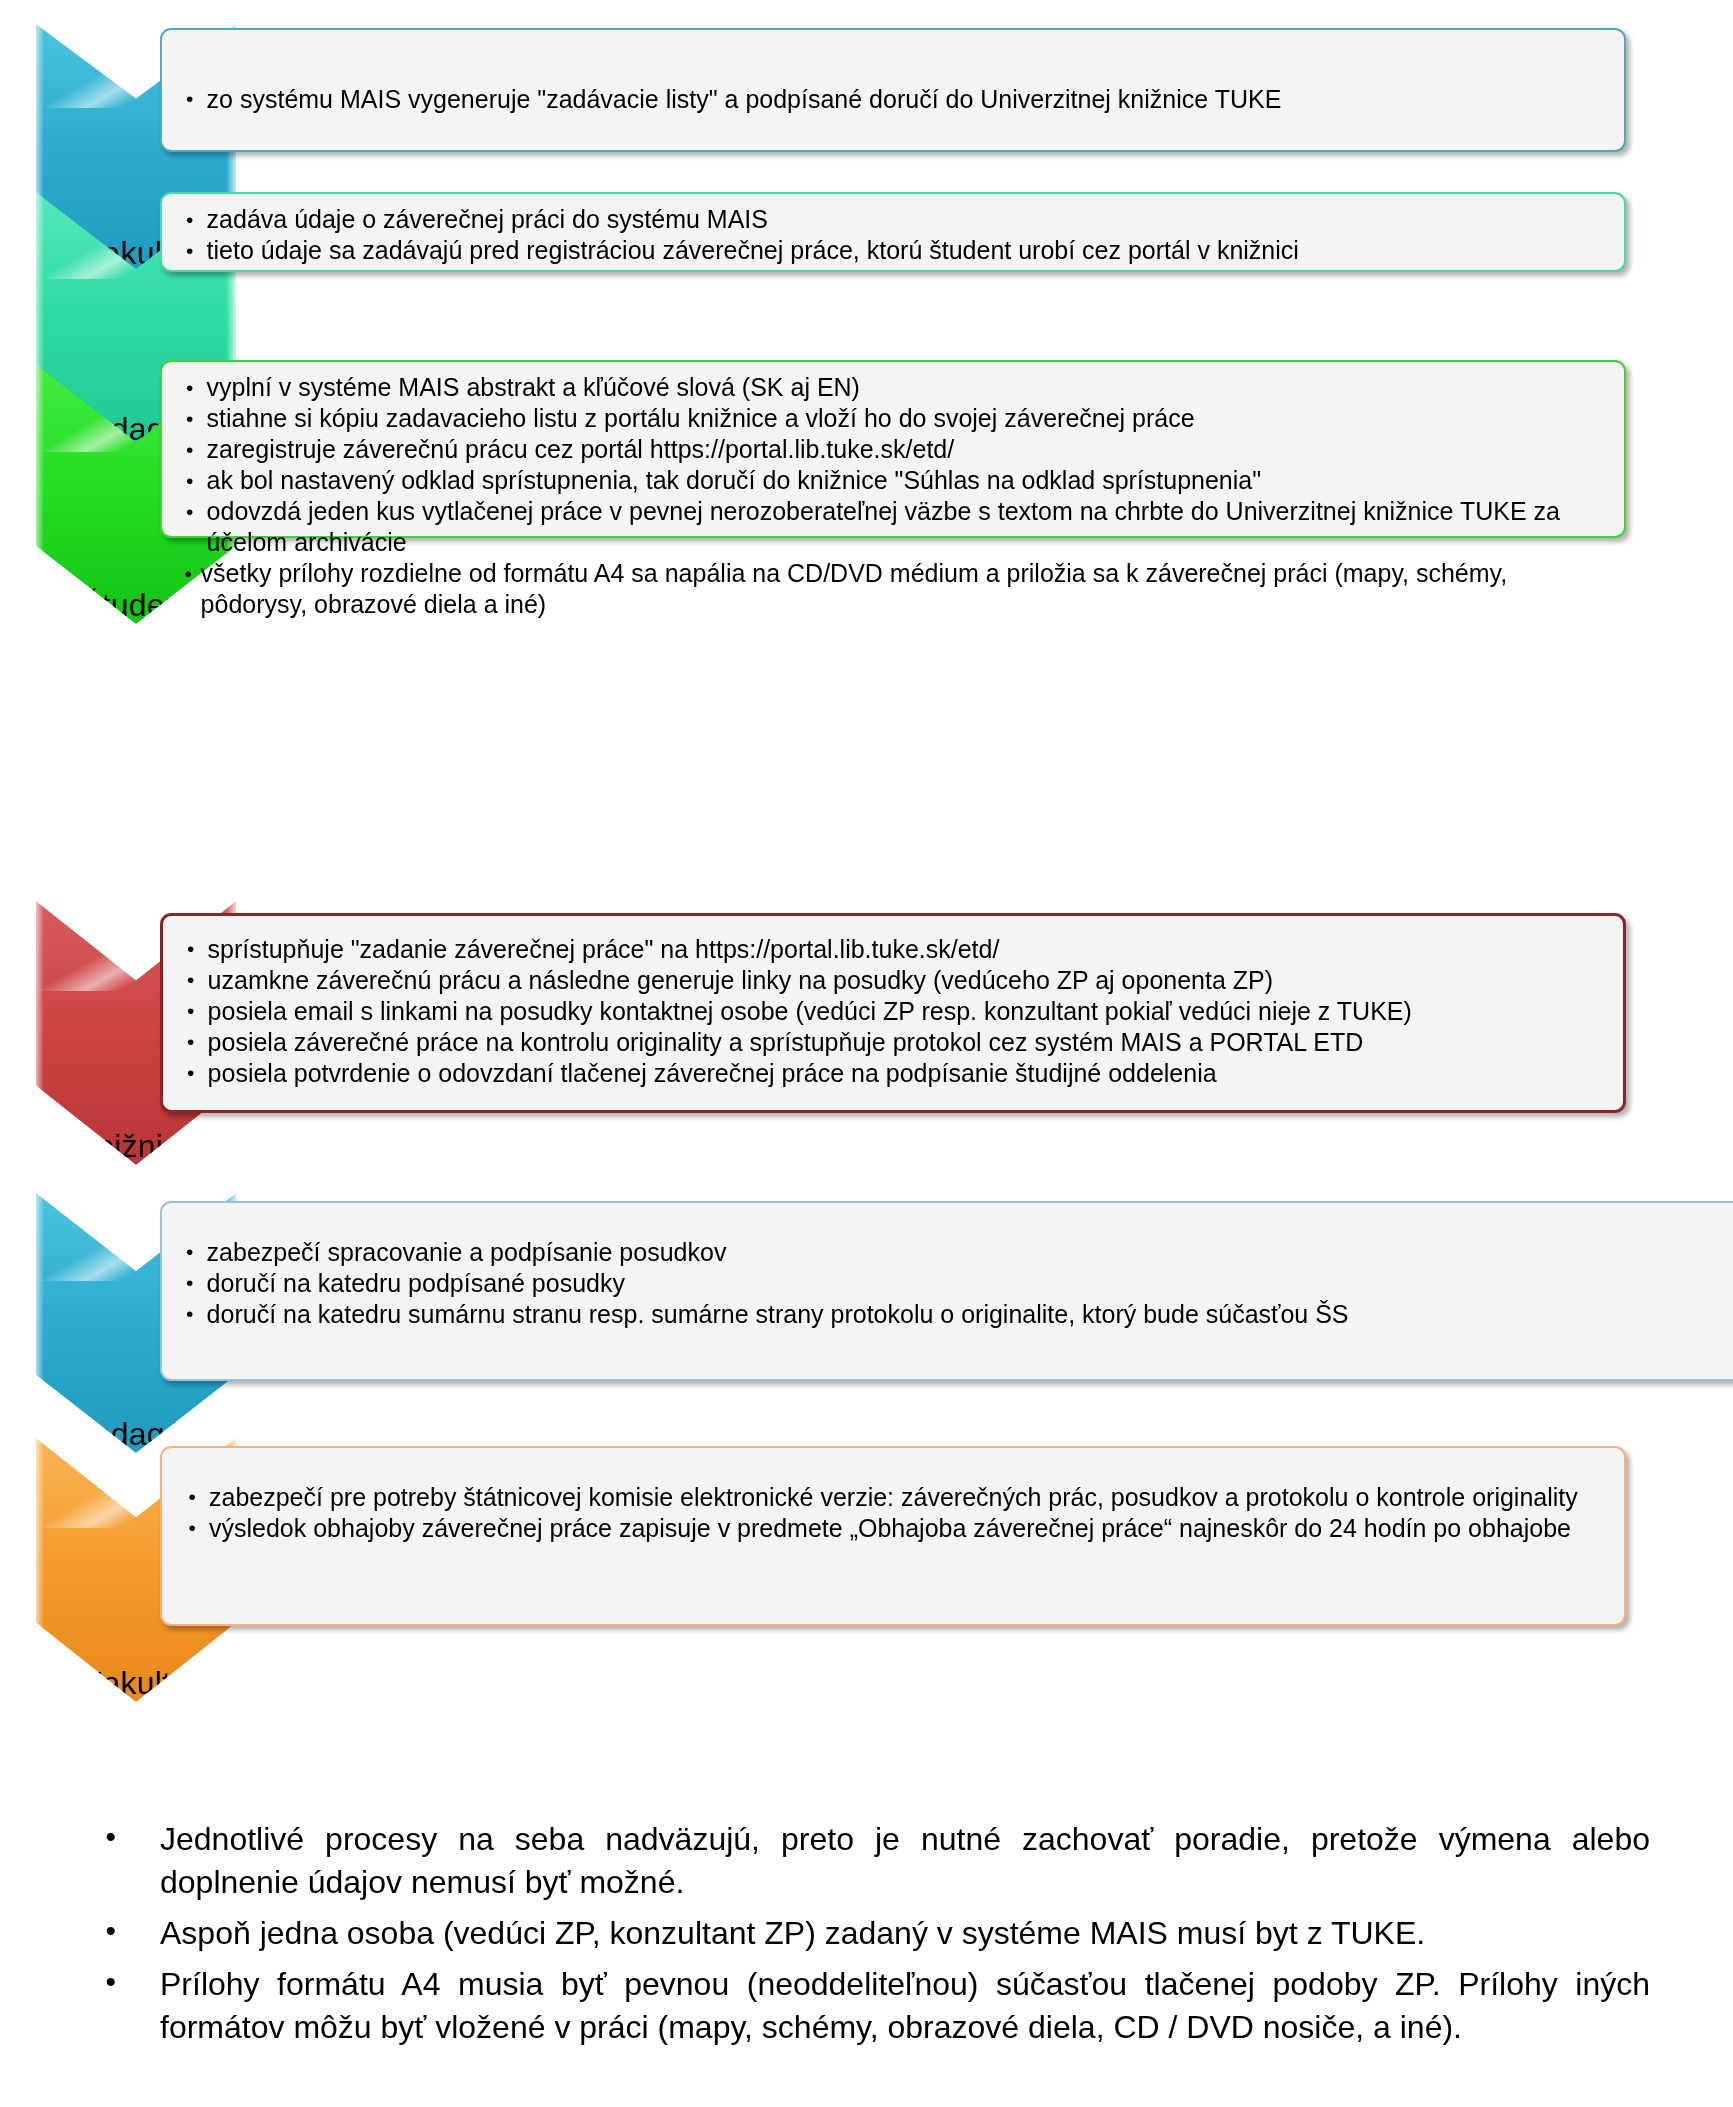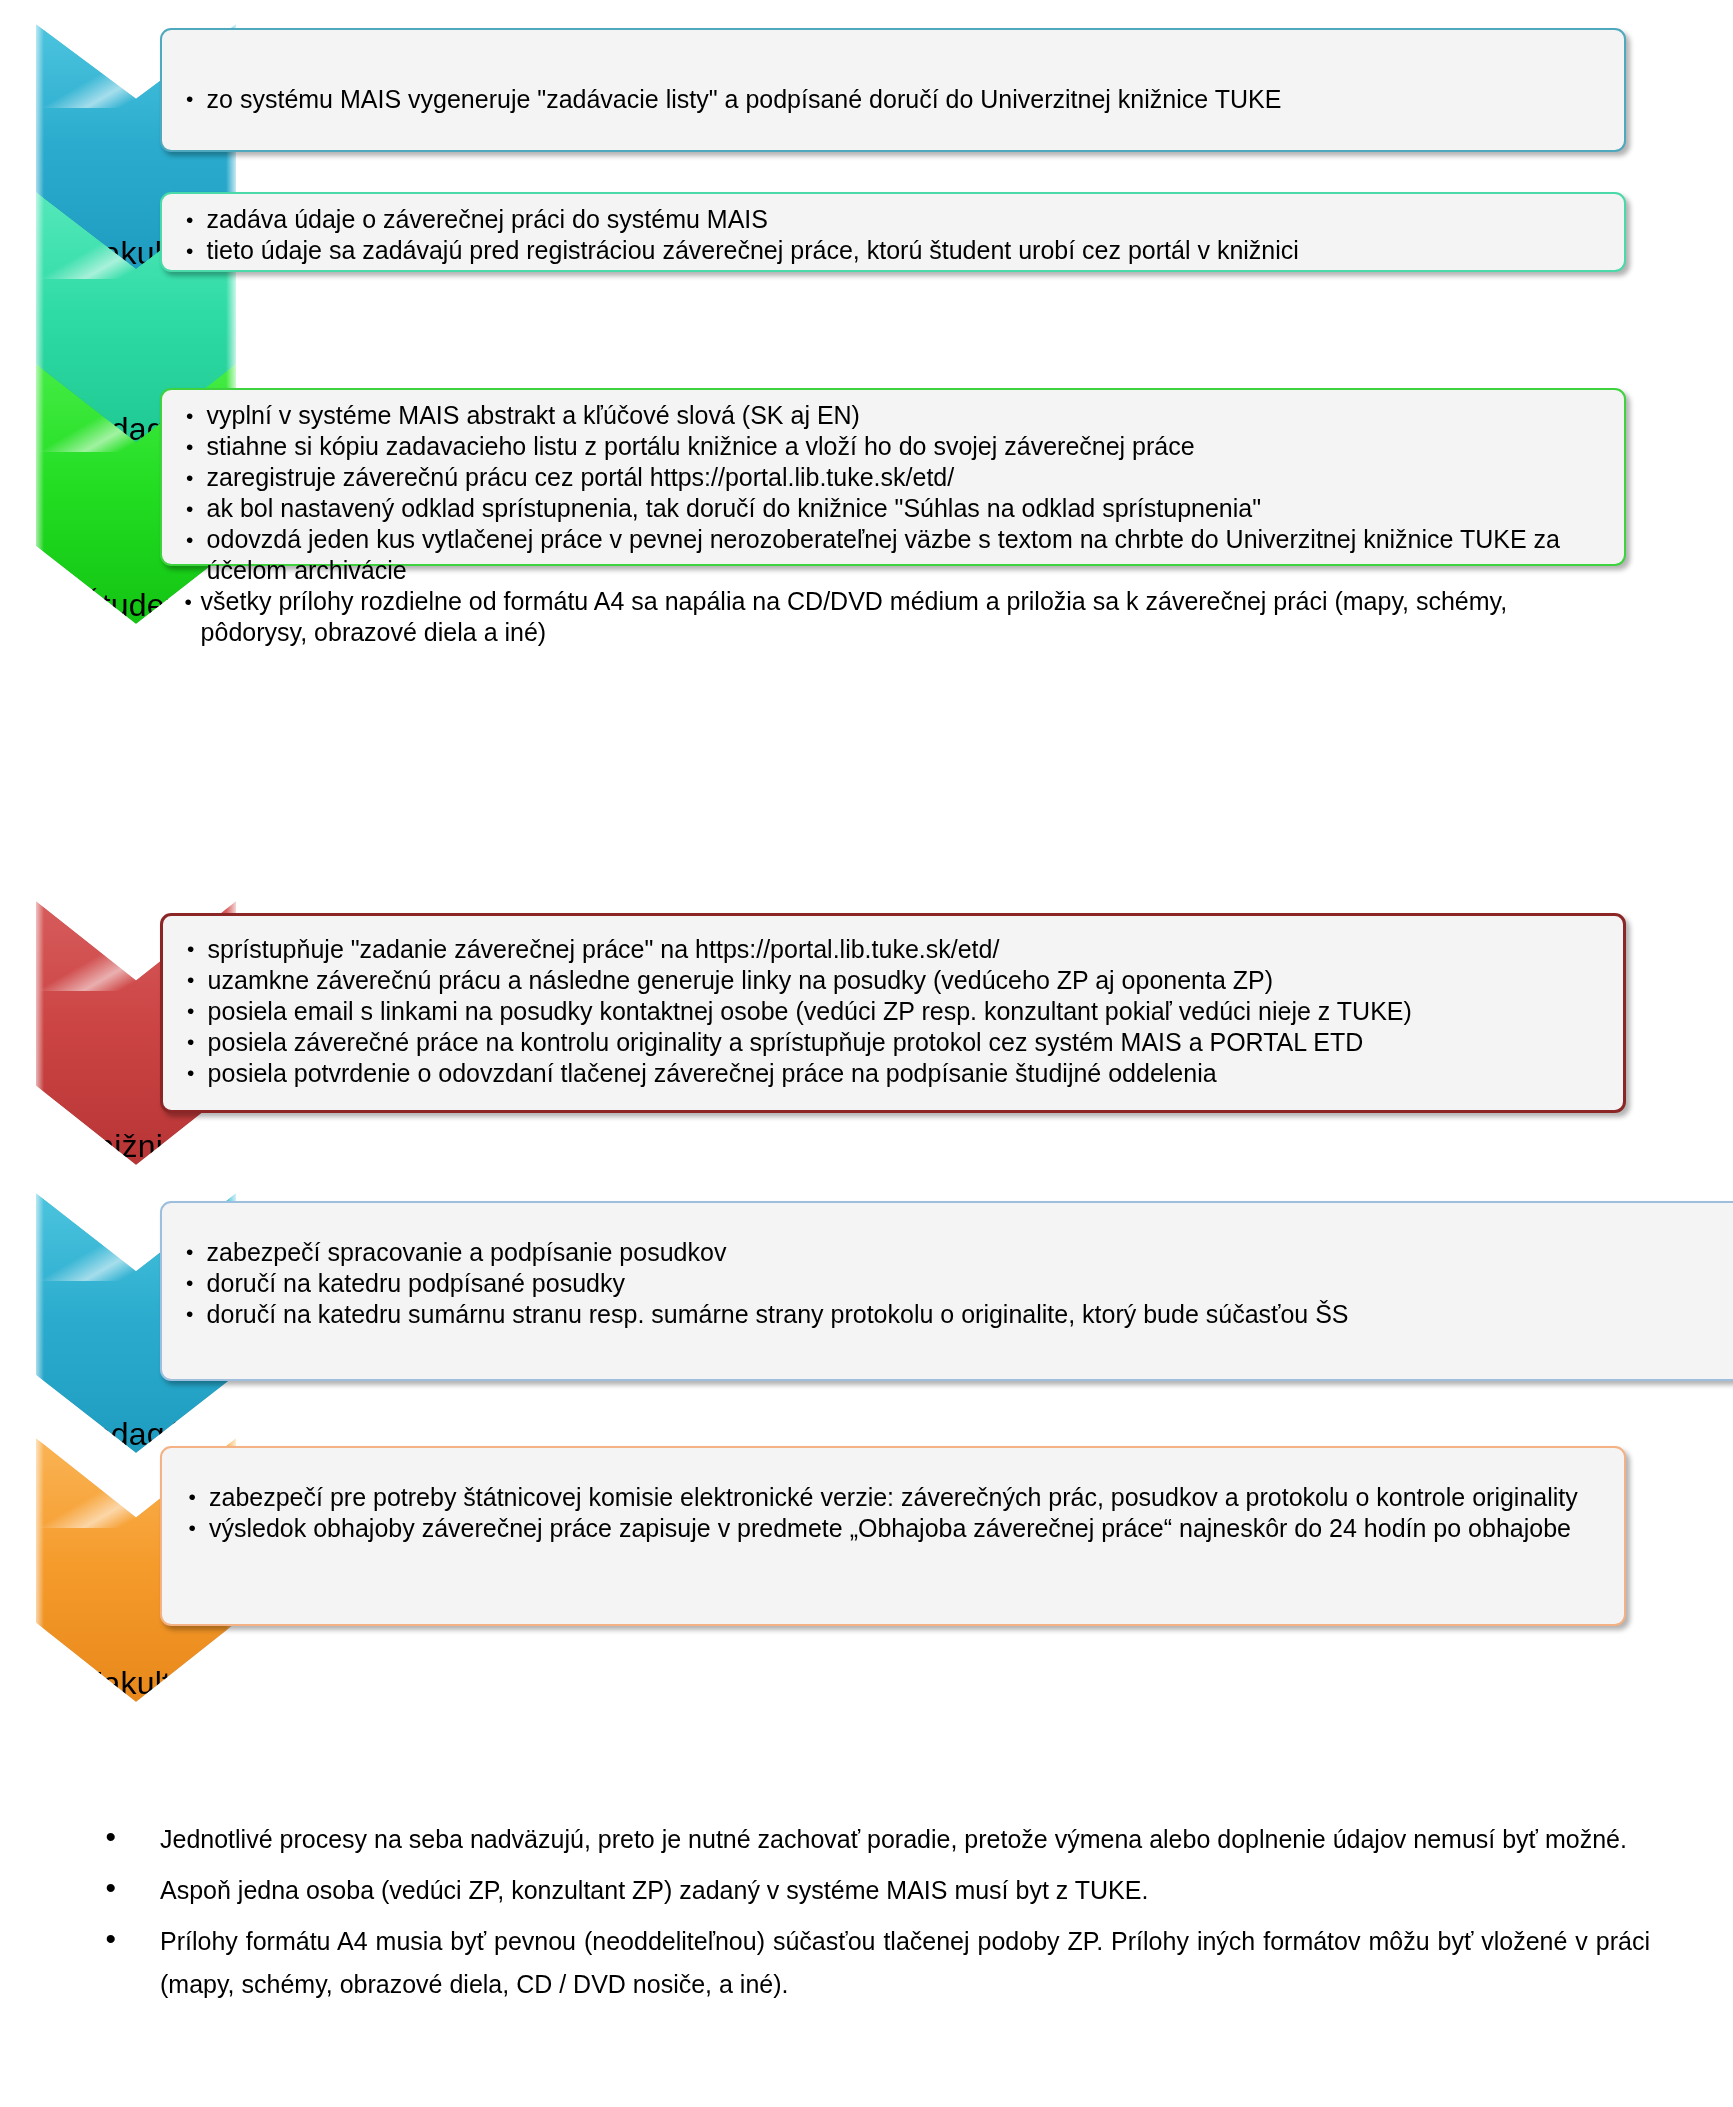"vyplní v systéme MAIS abstrakt" div.panel { margin-top: 28px -> none }
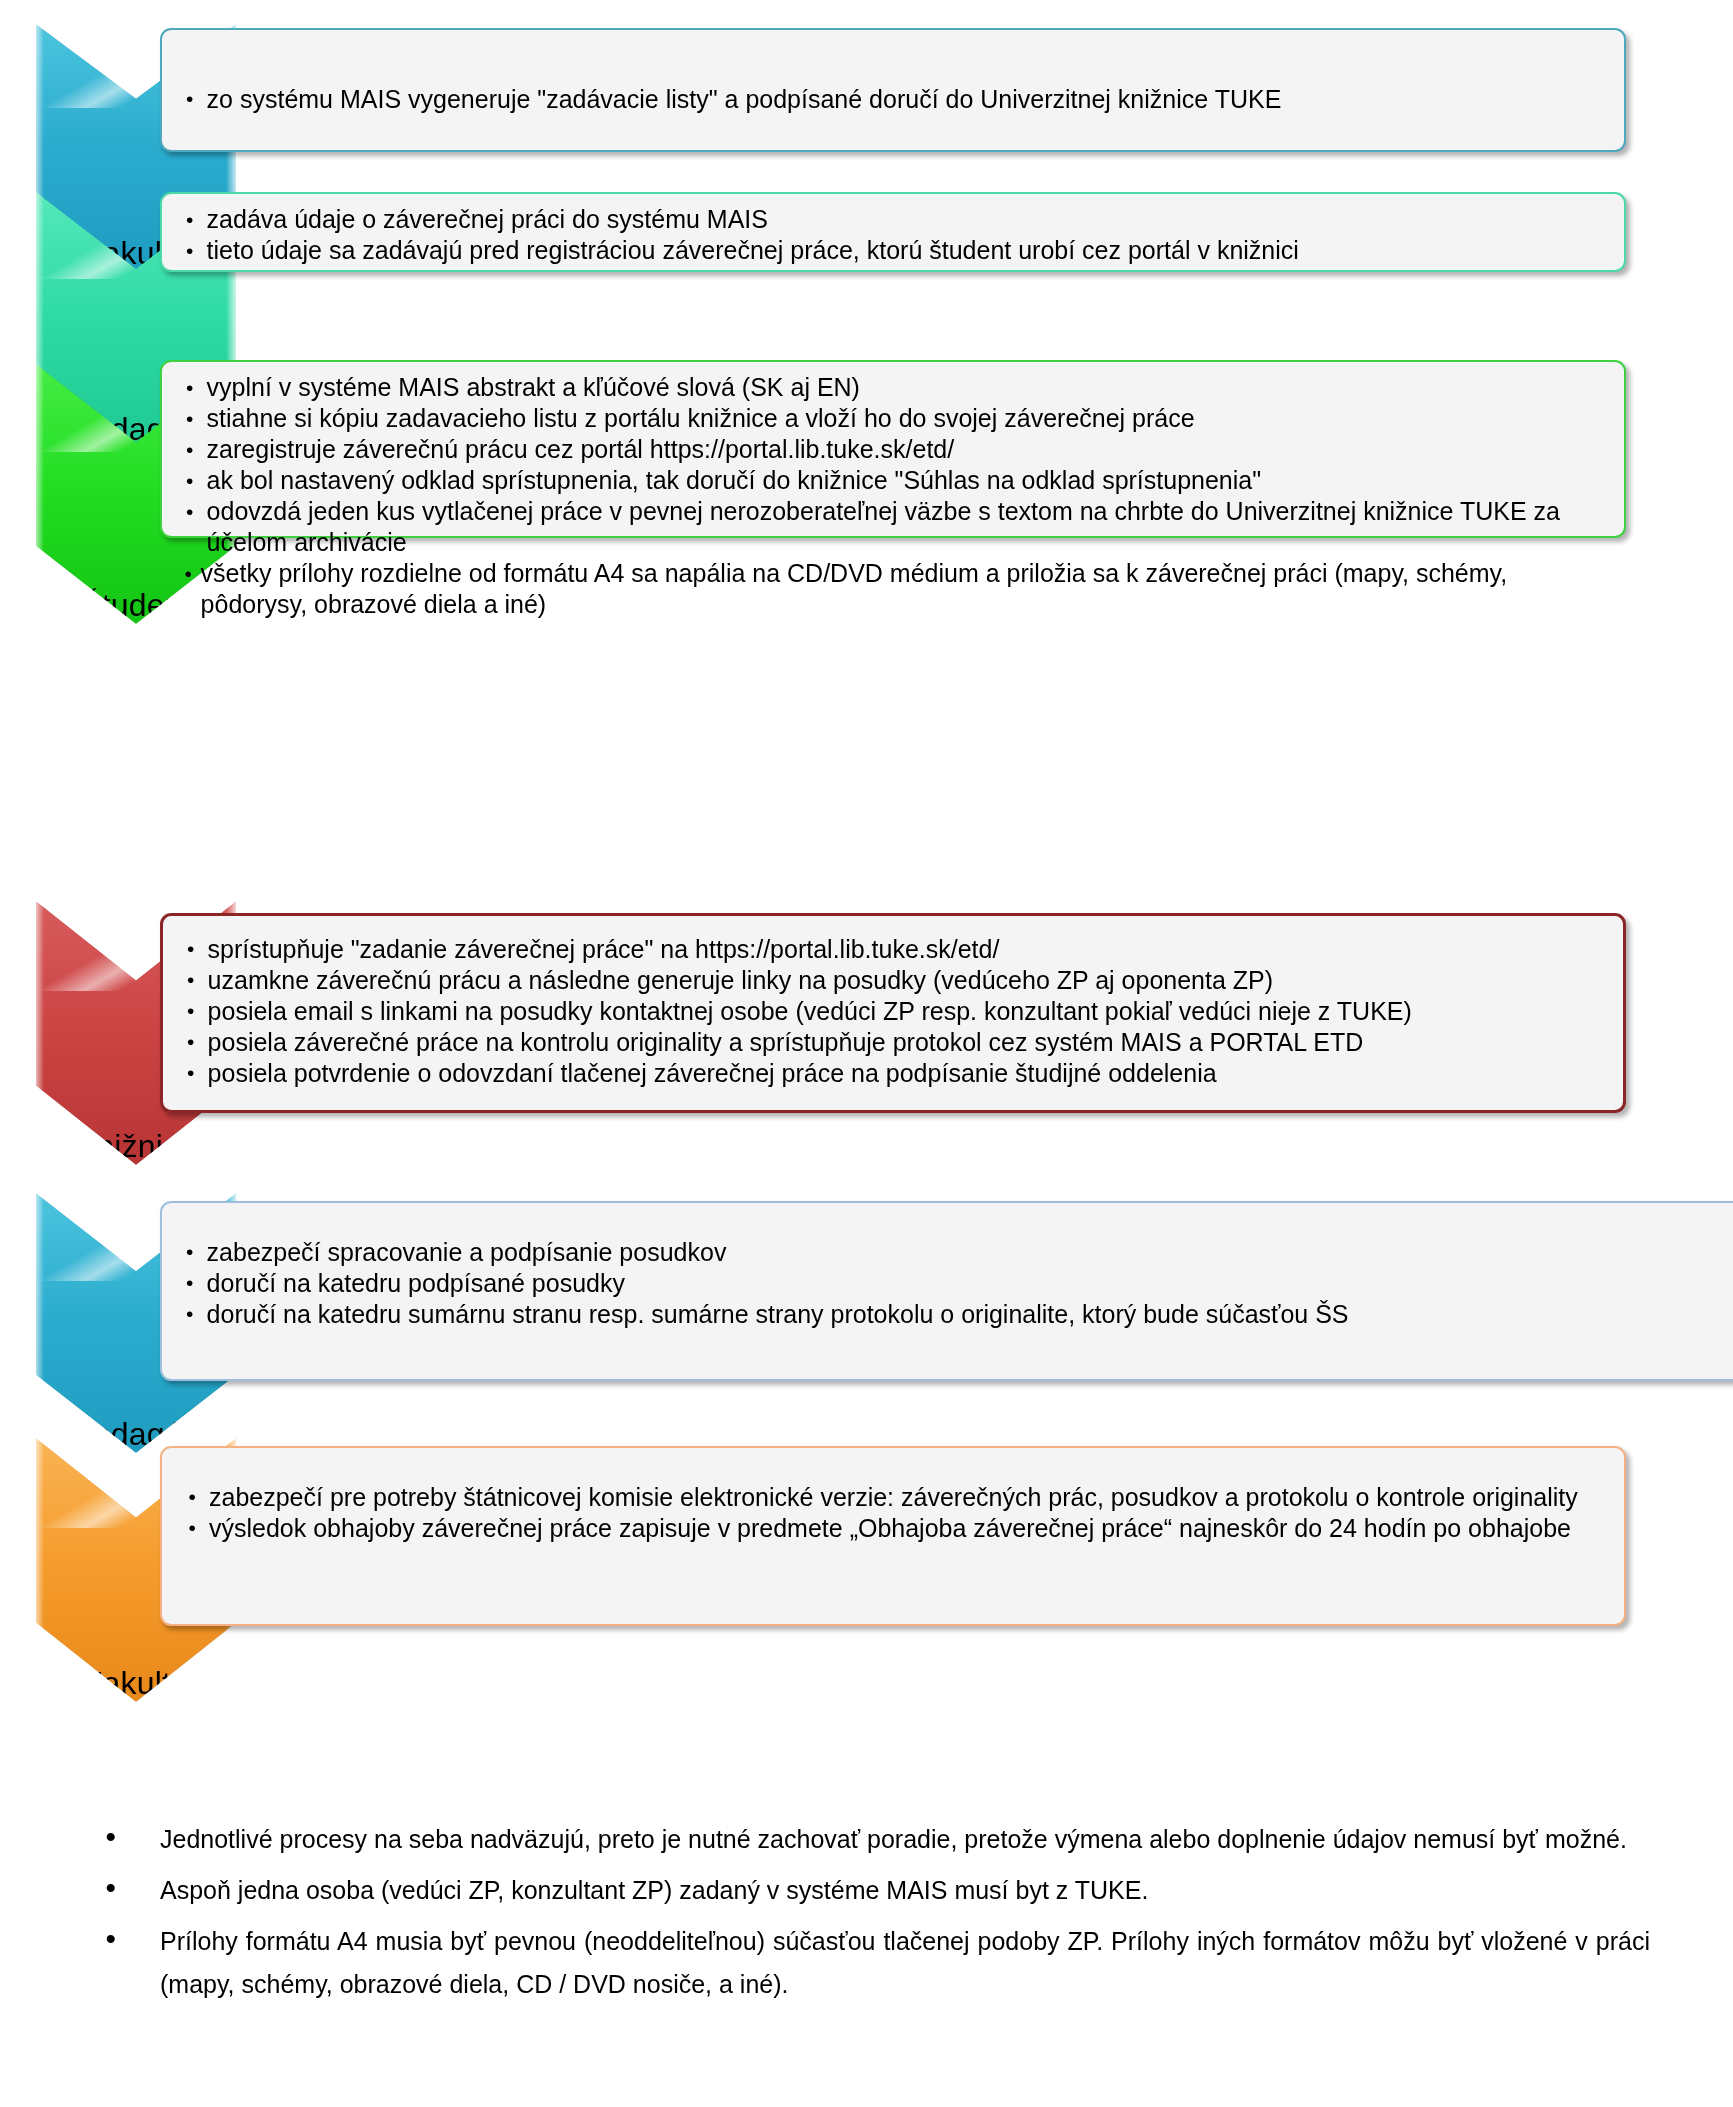"Jednotlivé procesy na seba nadväzujú," .notes .note { font-size: 25px -> 32px }
